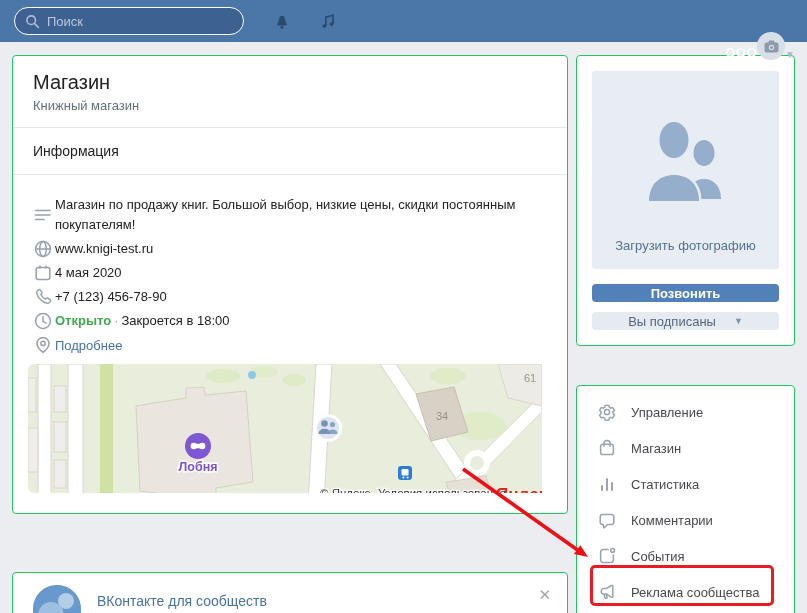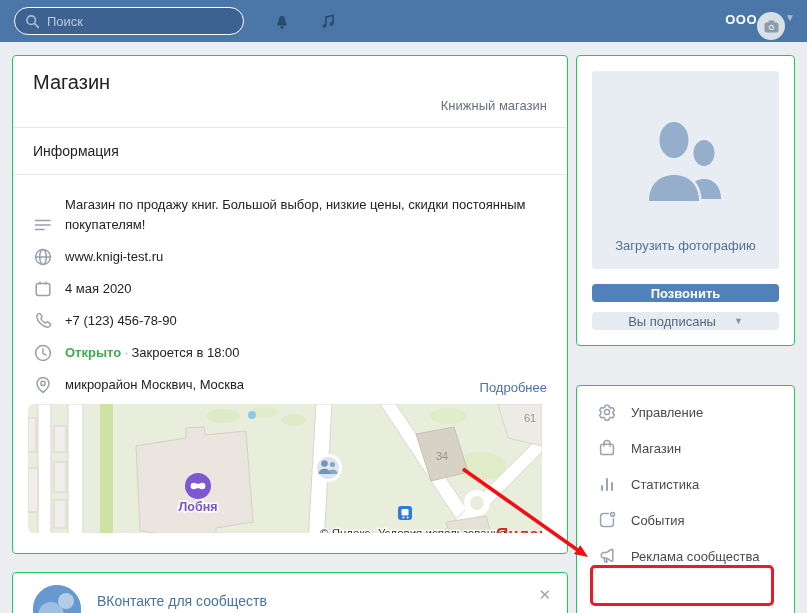"OOO" .user-box { align-items: flex-start -> flex-end; top: 12px -> 18px }
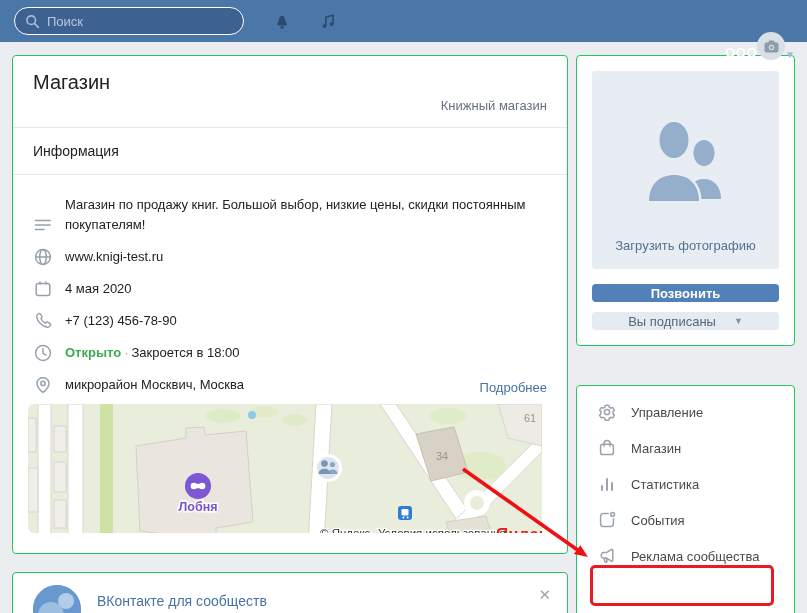"Книжный магазин" .pg-sub { text-align: right -> none }
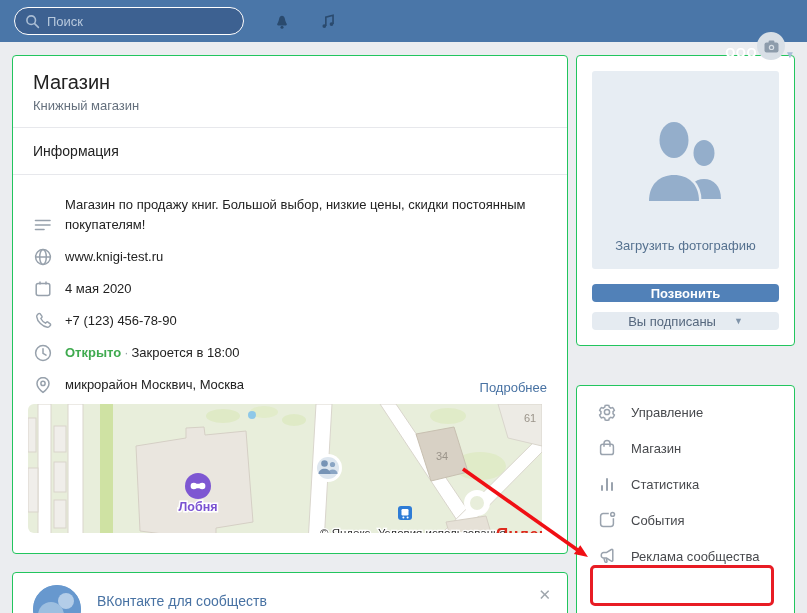"Магазин по продажу книг. Большой" .irow { align-items: flex-end -> center; gap: 12px -> 2px }
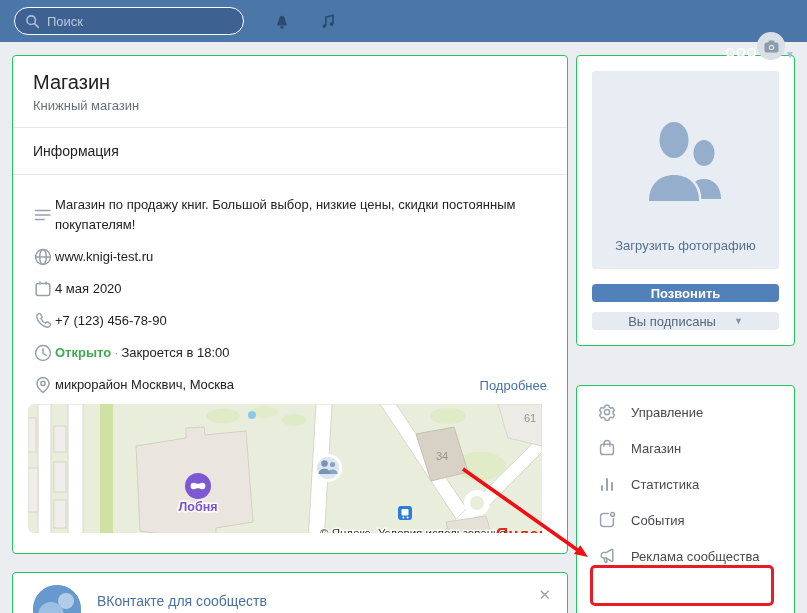"www.knigi-test.ru" .irow + .irow { margin-top: 12px -> 4px }
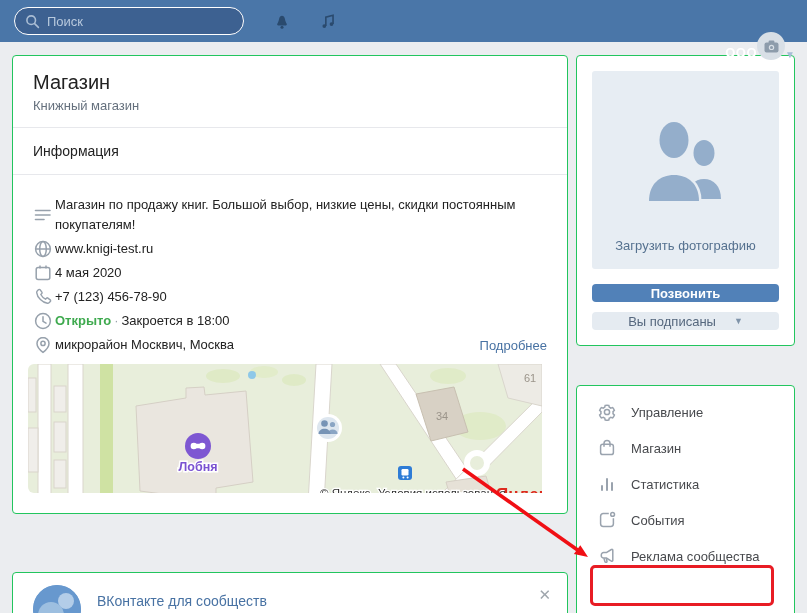"микрорайон Москвич, Москва" span.rtx { html: <span>микрорайон Москвич, Москва</span> -> none }
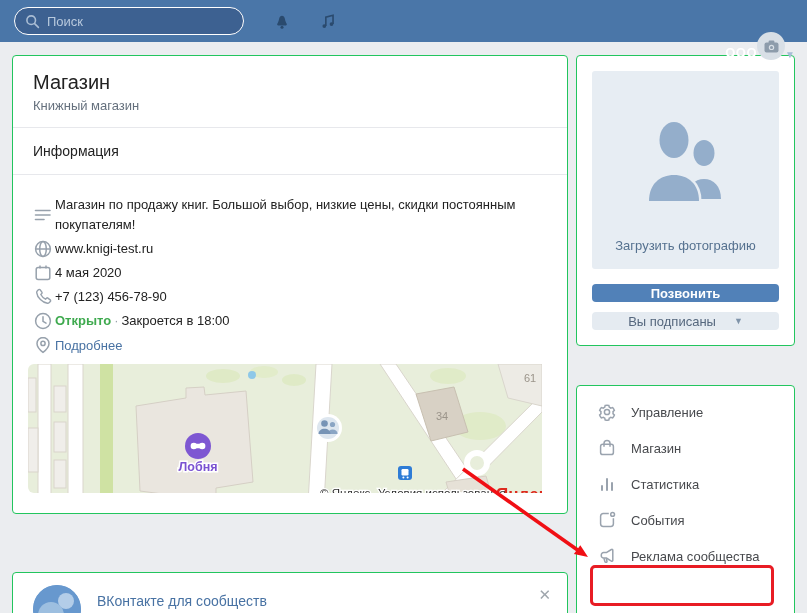"Комментарии" div.menu-item { html: none -> <div> <span> <svg> <path></path> </svg> </span> <span>Комментарии</span> </div> }
